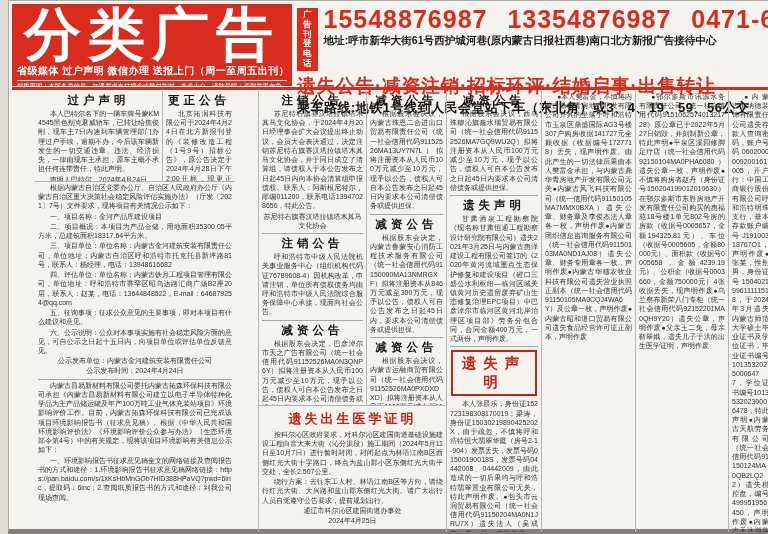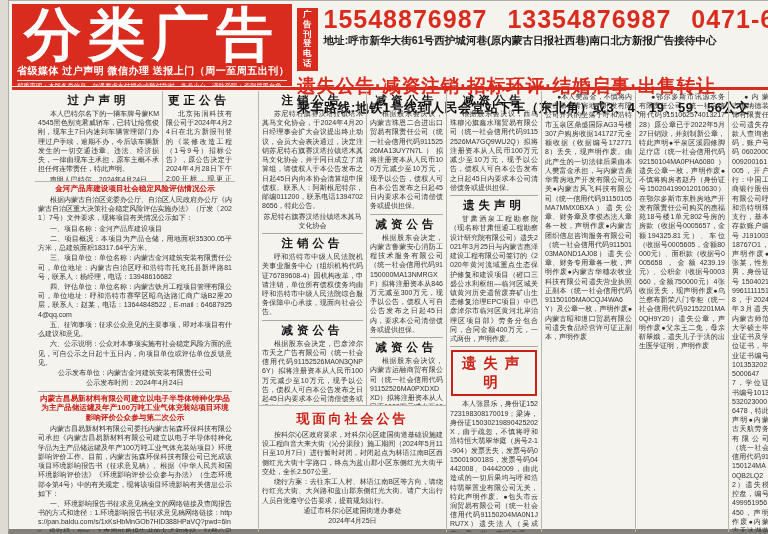"金河产品库建设项目社会稳定风险评估情况公示" h3.sec-title { html: <h3>金河产品库建设项目社会稳定风险评估情况公示</h3> -> none }
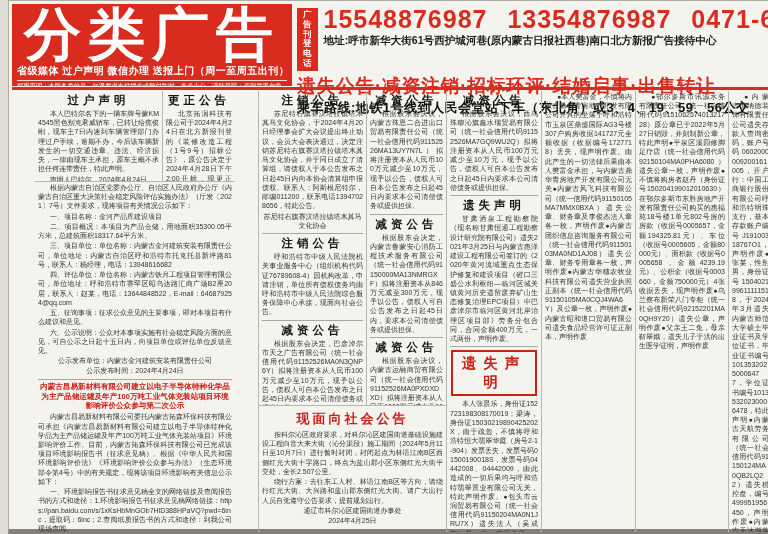"内蒙古昌易新材料有限公司建立以电子半导体特种化学品为主产品储运罐及年产100万吨" h3.sec-title { html: <h3>内蒙古昌易新材料有限公司建立以电子半导体特种化学品为主产品储运罐及年产100万吨工业气体充装站项目环境影响评价公众参与第二次公示</h3> -> none }
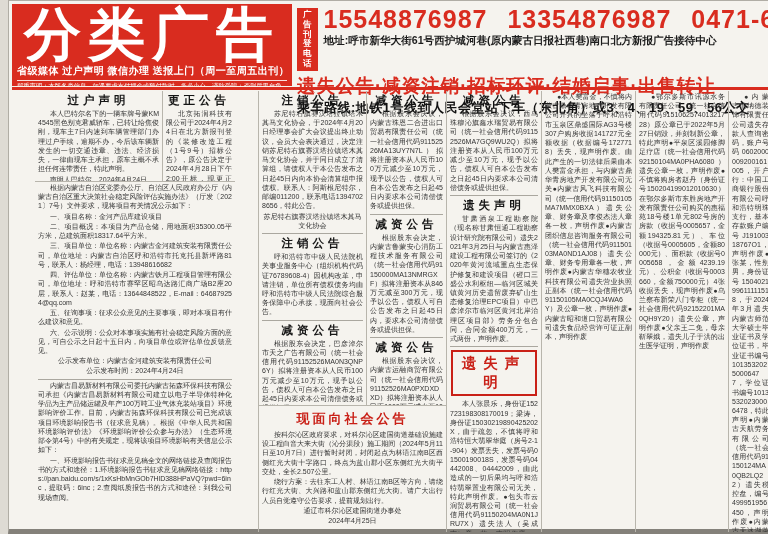"现面向社会公告" h3.sec-title { text: 现面向社会公告 -> 遗失出生医学证明 }
